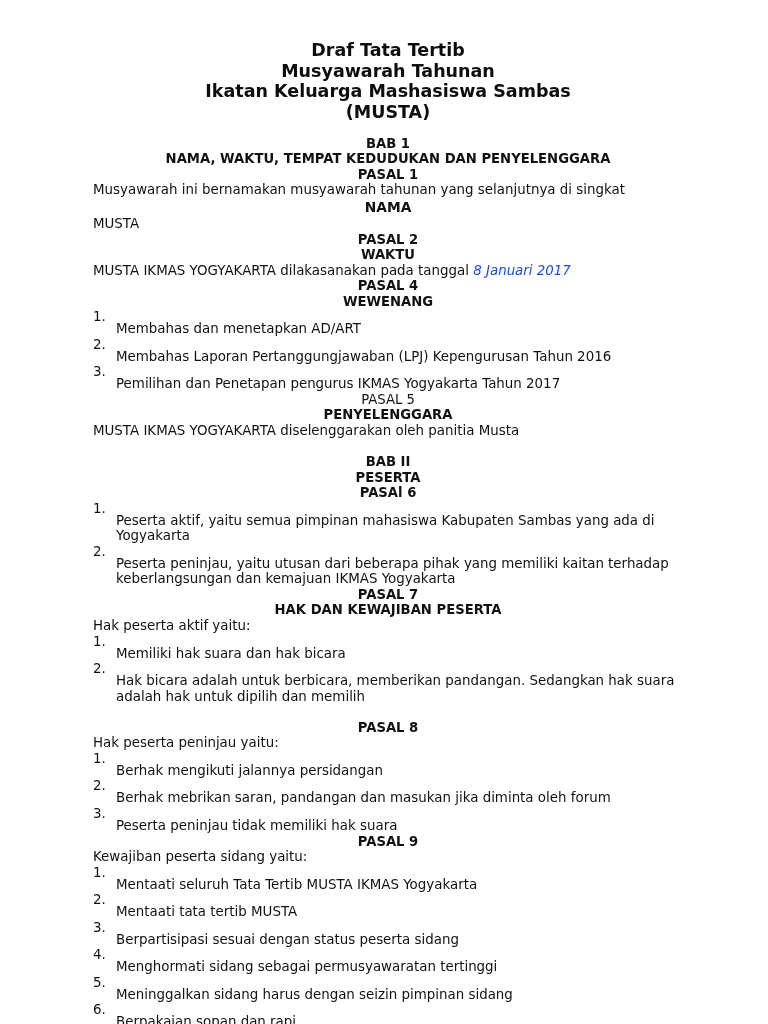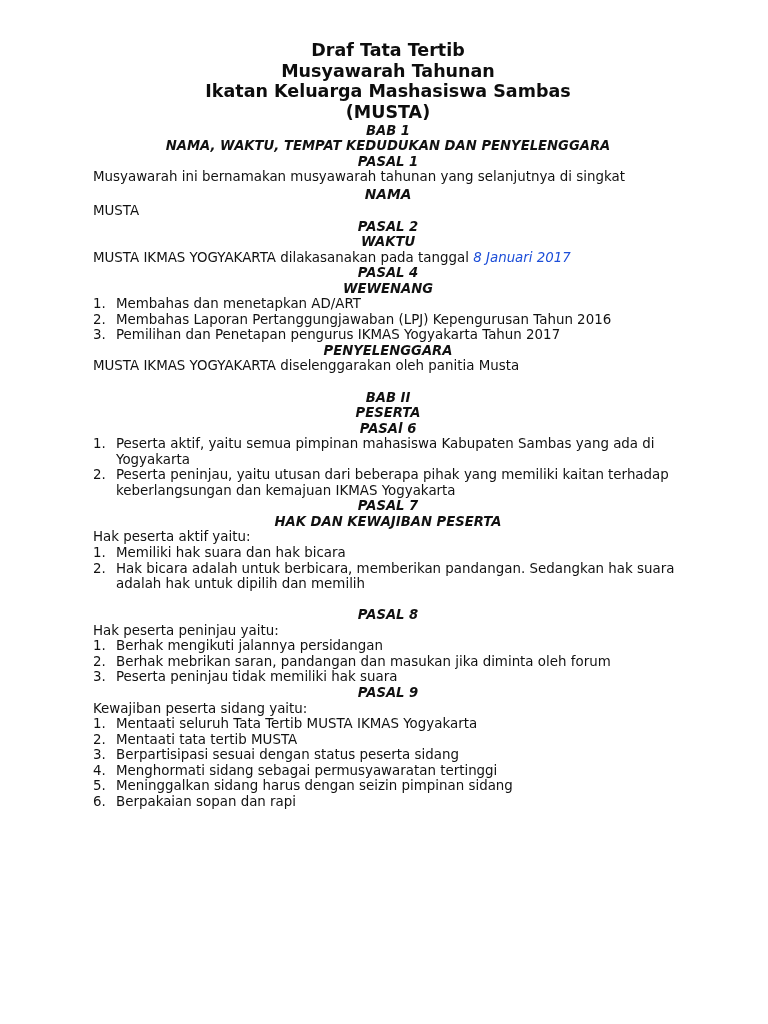"Draf Tata Tertib" .title-block { margin-bottom: none -> 13px }
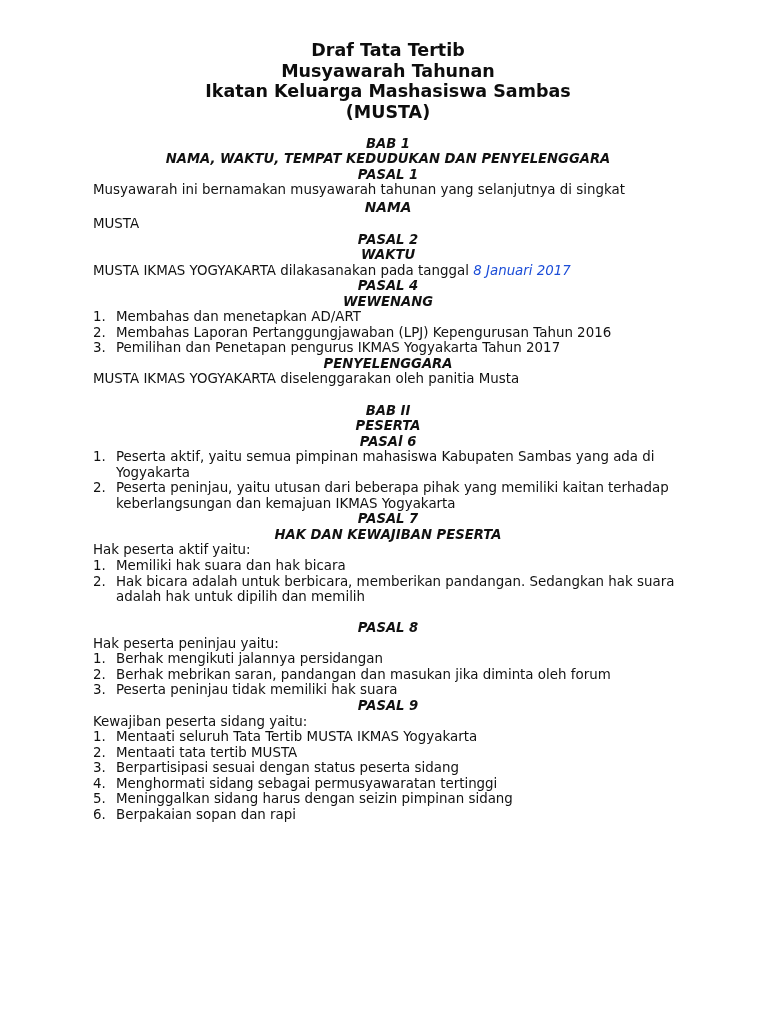"BAB 1" .center { font-style: italic -> none }
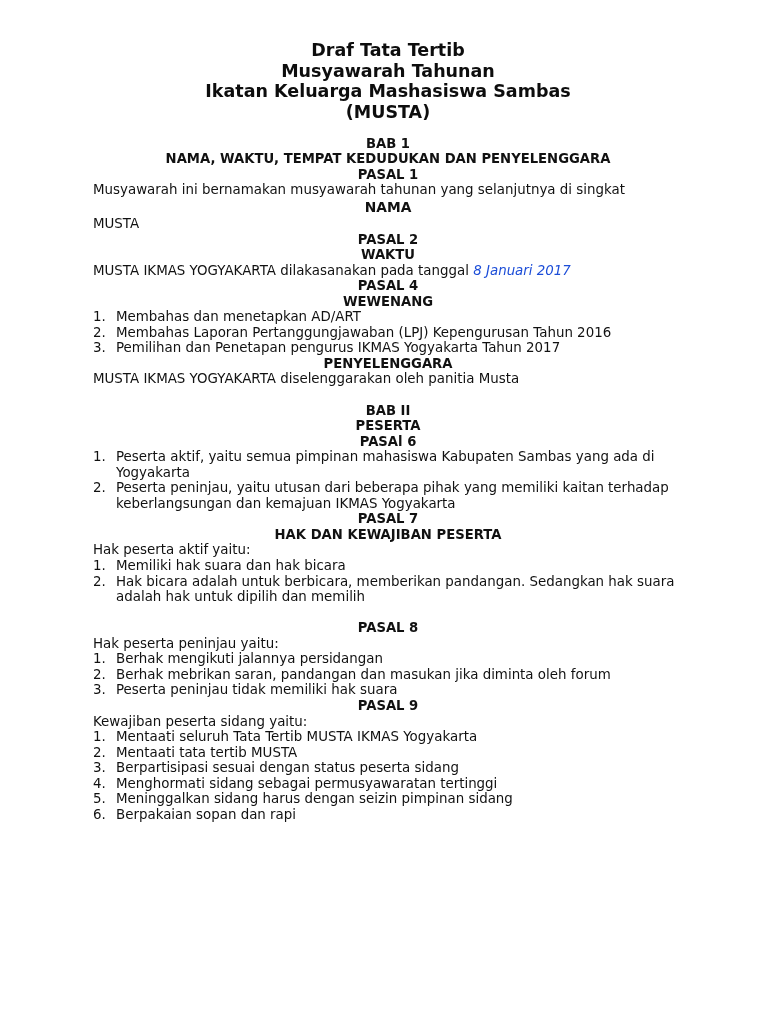"Membahas dan menetapkan AD/ART" .list-text { margin-top: none -> 12px }
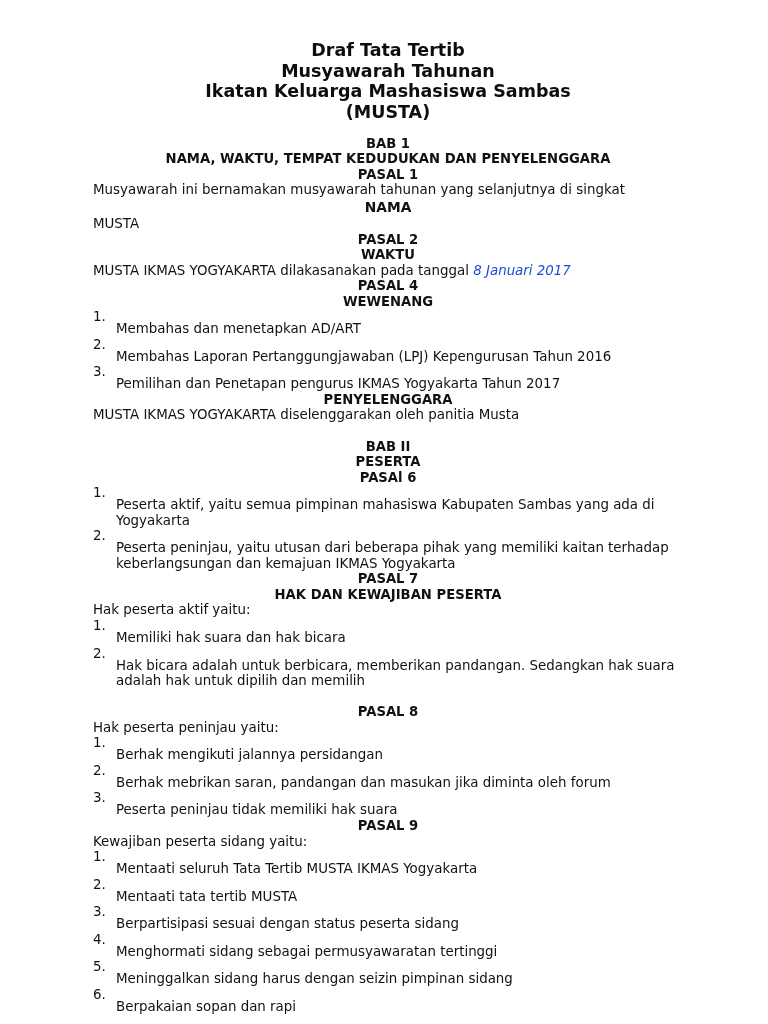"PASAL 5" div.line { html: none -> <div>PASAL 5</div> }
